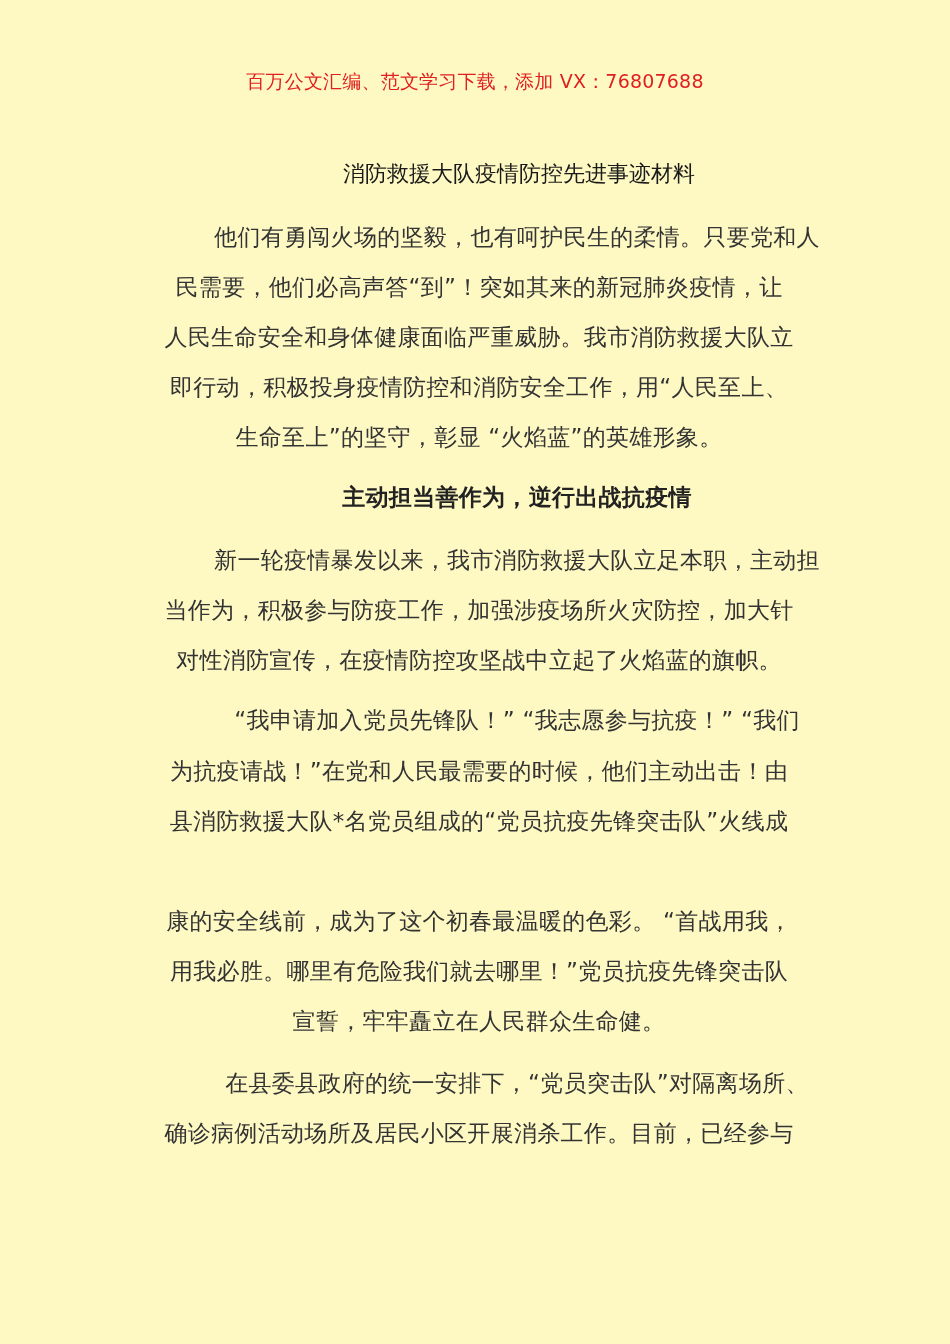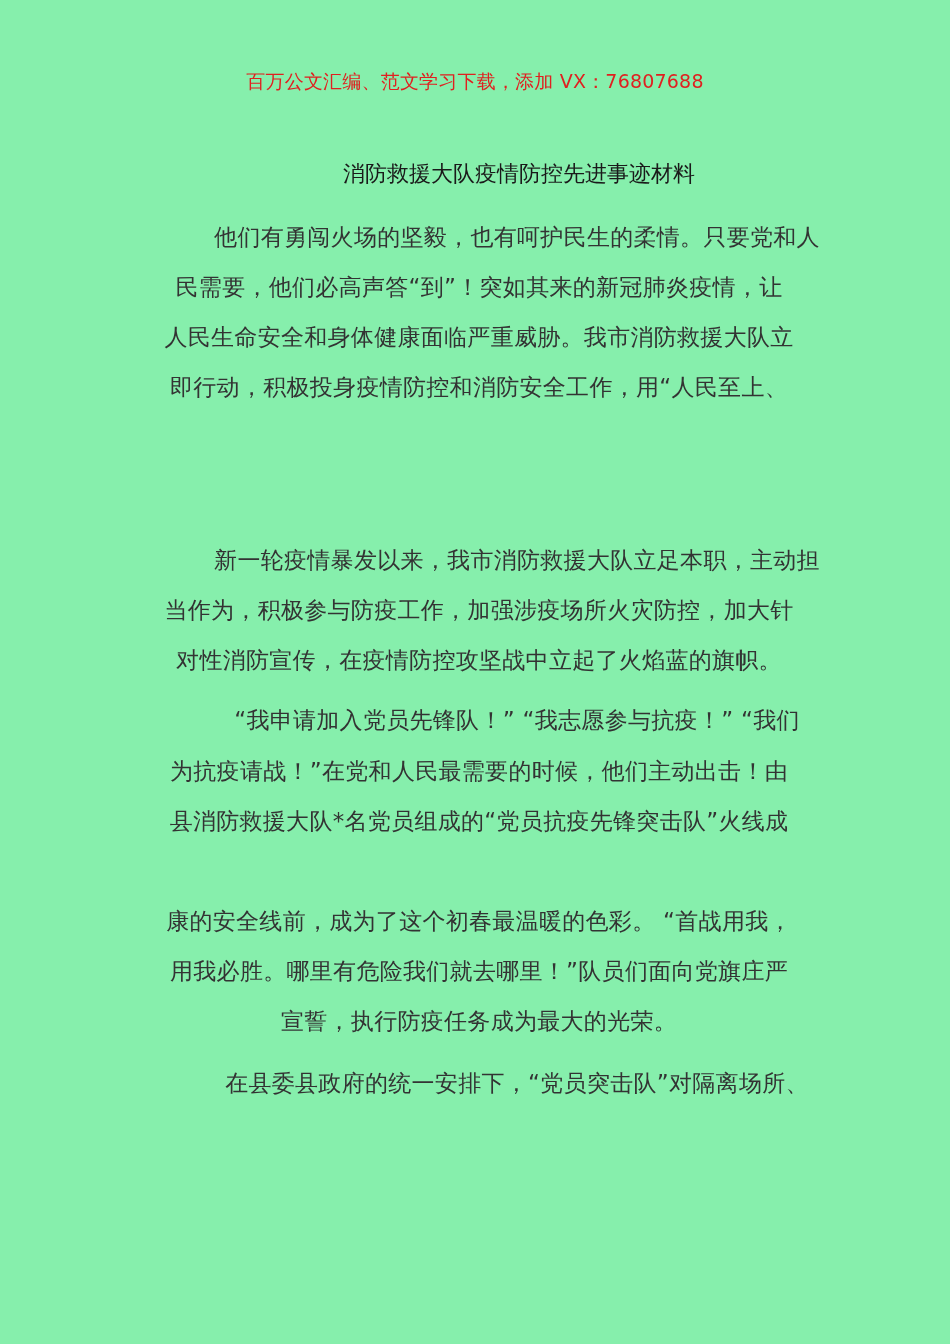"百万公文汇编、范文学习下载，添加 VX：76807688" .page { background: #86efac -> #fef9c3 }
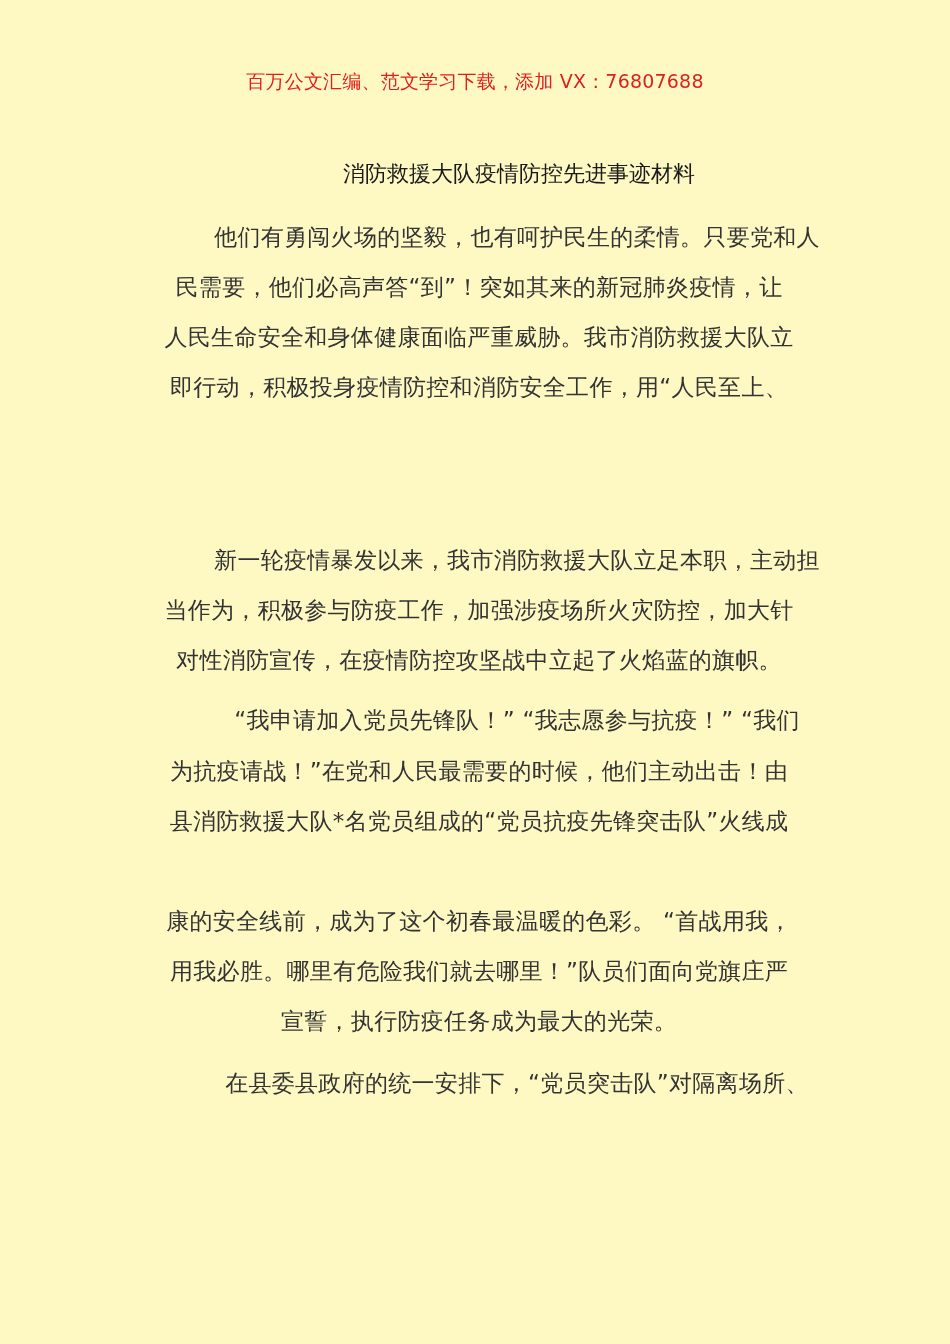"生命至上”的坚守，彰显 “火焰蓝”的英雄形象。" div.line { html: none -> <div>生命至上”的坚守，彰显 “火焰蓝”的英雄形象。</div> }
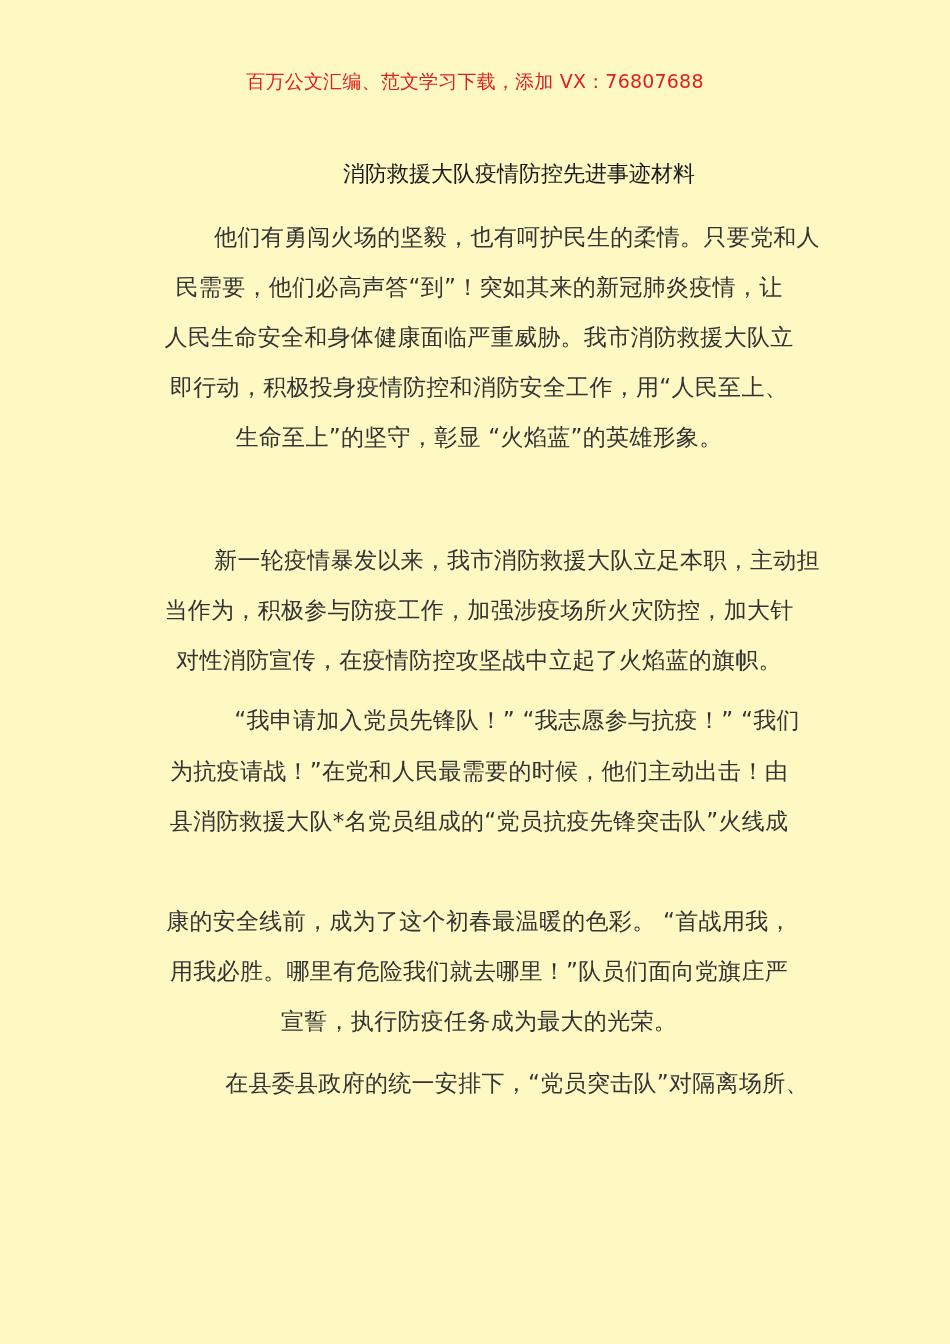"主动担当善作为，逆行出战抗疫情" div.line { html: none -> <div>主动担当善作为，逆行出战抗疫情</div> }
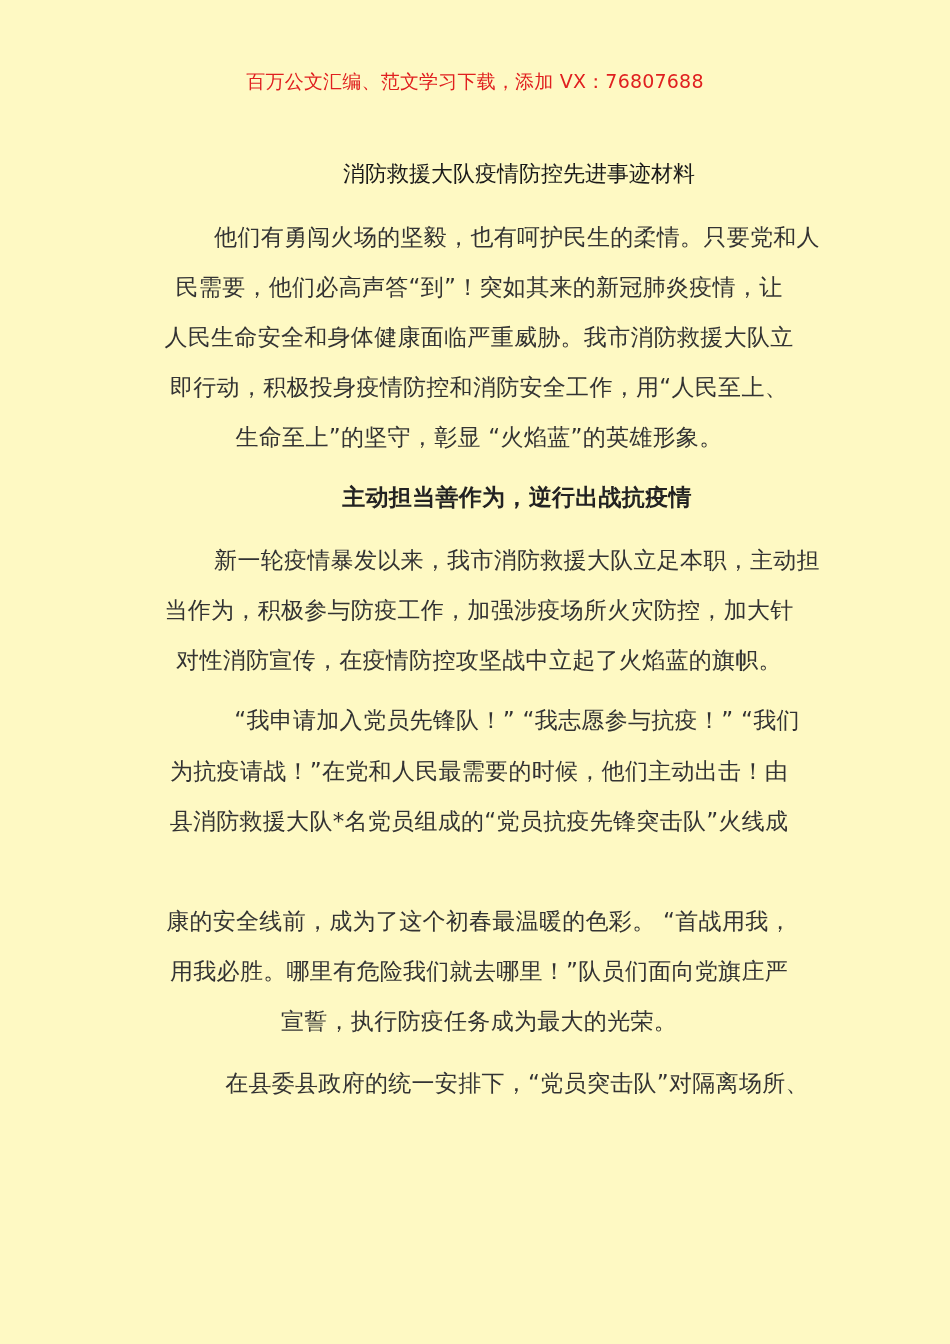"用我必胜。哪里有危险我们就去哪里！”队员们面向党旗庄严" div.line { text: 队员们面向党旗庄严 -> 党员抗疫先锋突击队 }
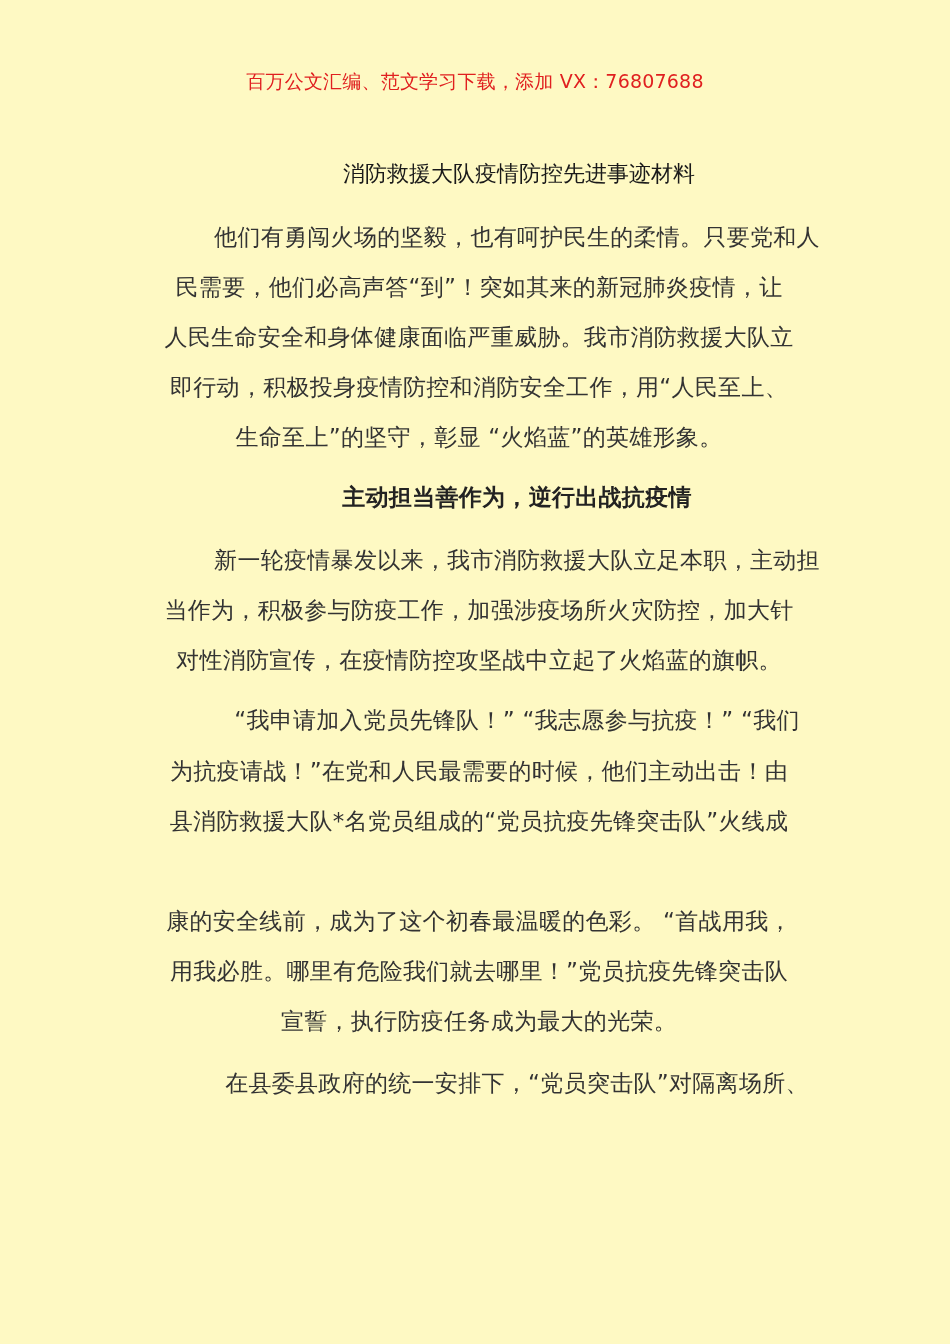"宣誓，执行防疫任务成为最大的光荣。" div.line { text: 执行防疫任务成为最大的光荣 -> 牢牢矗立在人民群众生命健 }
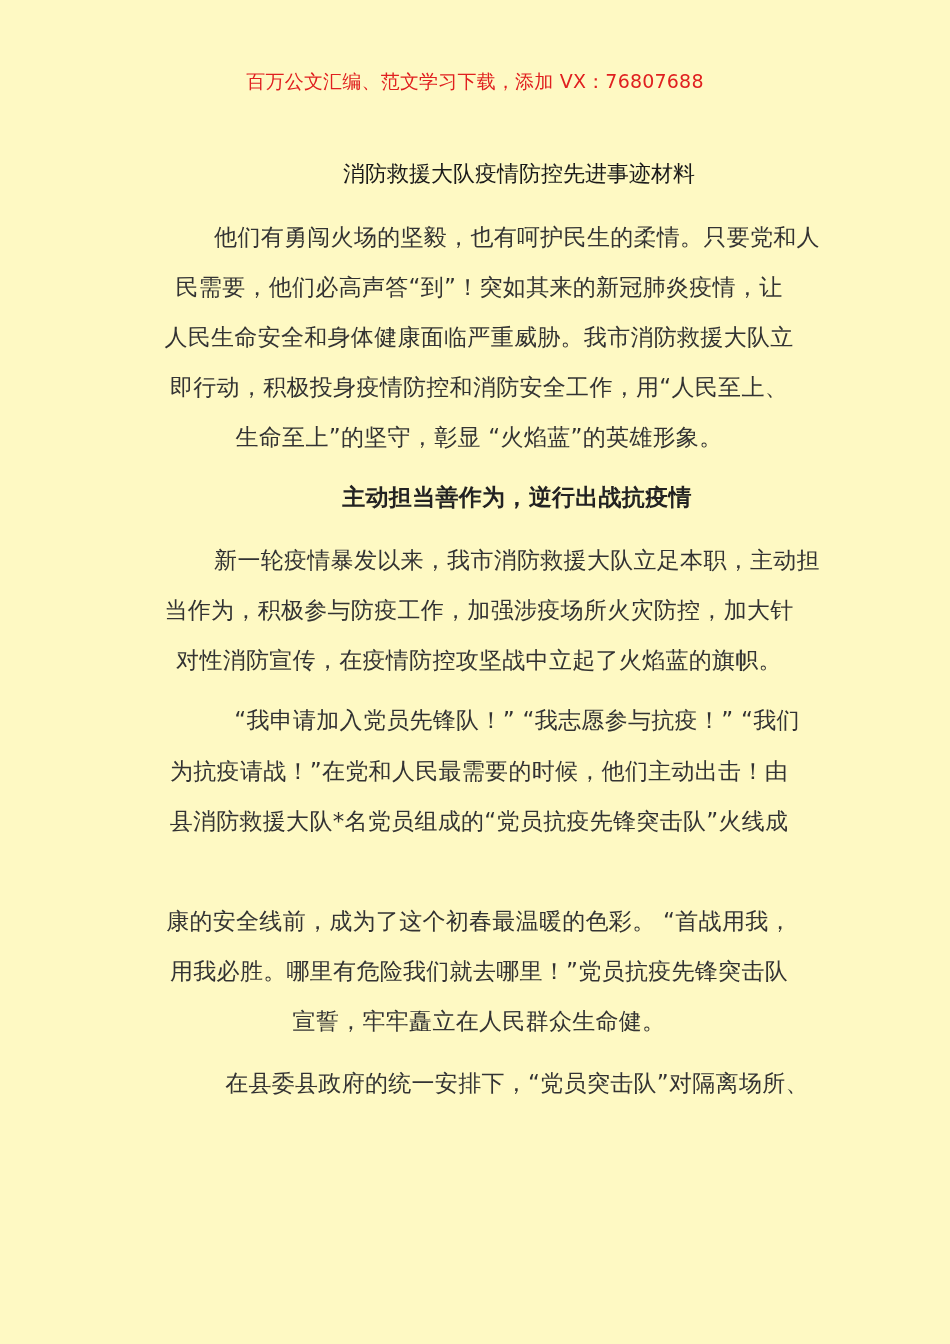"确诊病例活动场所及居民小区开展消杀工作。目前，已经参与" div.line { html: none -> <div>确诊病例活动场所及居民小区开展消杀工作。目前，已经参与</div> }
